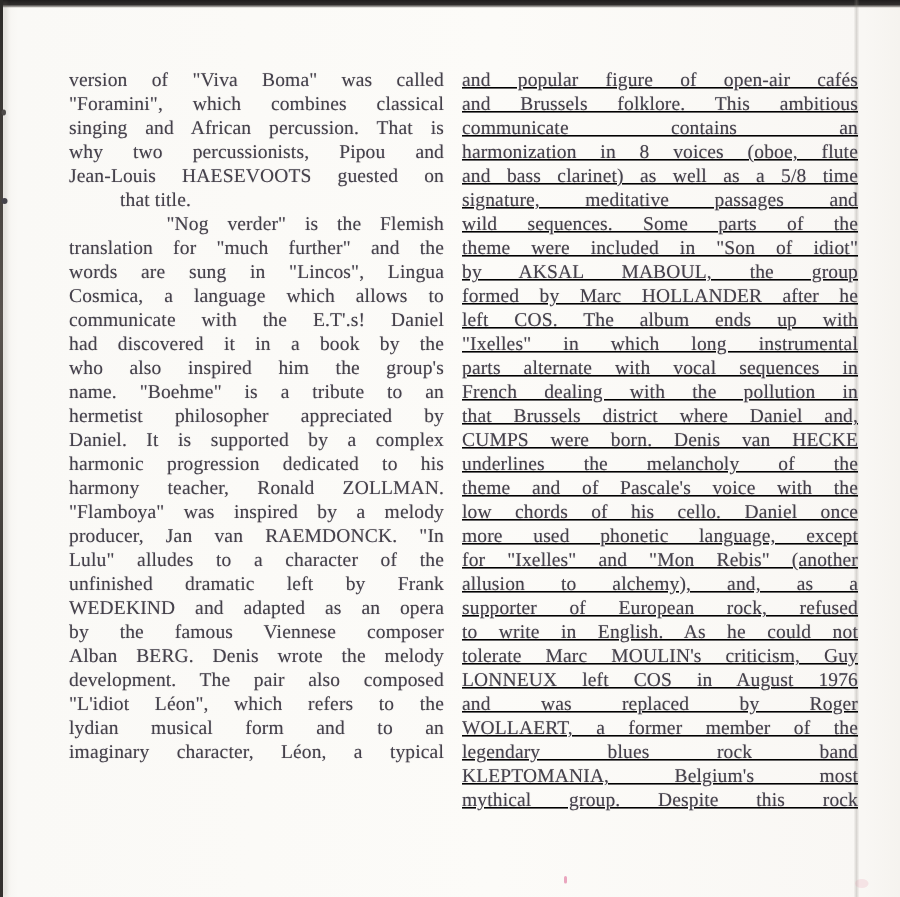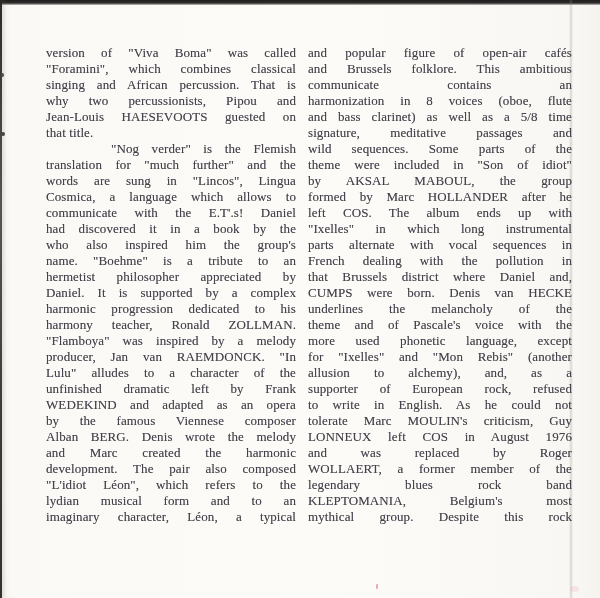"and popular figure of open-air" .column-right { text-decoration: none -> underline }
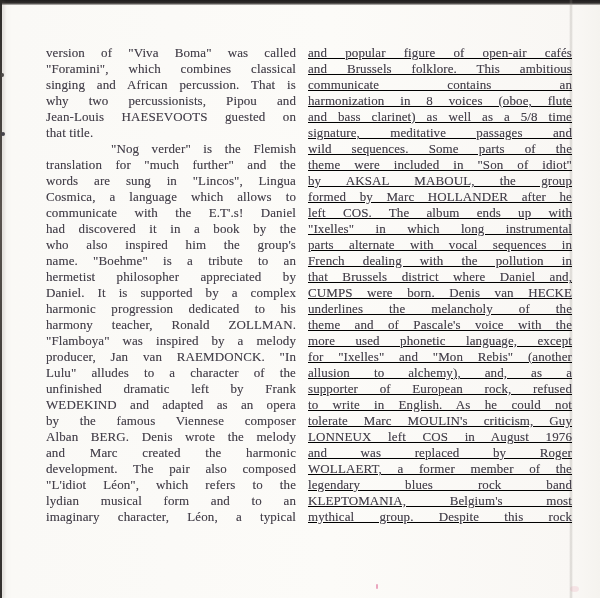"that title." .line.para-end { margin-left: none -> 34px }
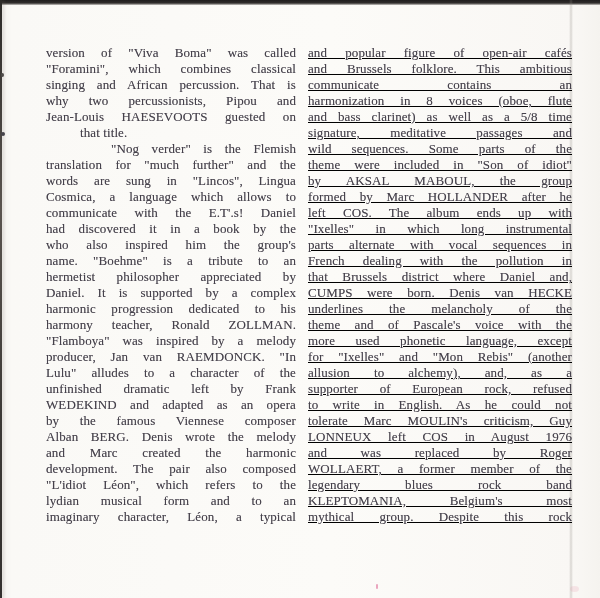"low chords of his cello." div.line { html: none -> <div>low chords of his cello. Daniel once</div> }
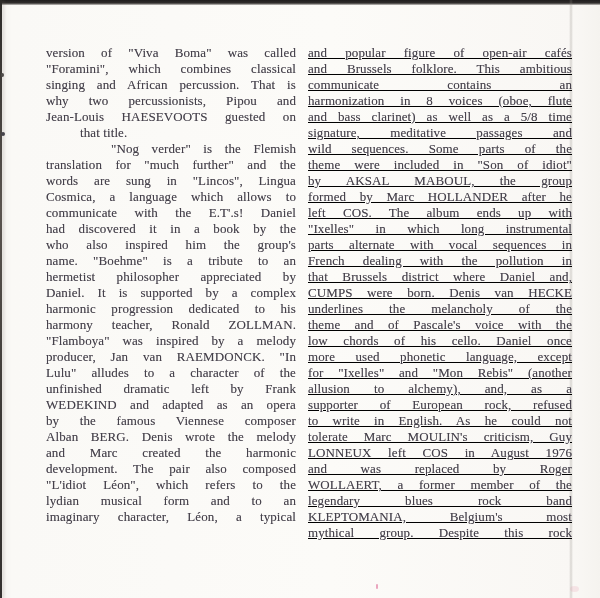"and Marc created the harmonic" div.line { html: <div>and Marc created the harmonic</div> -> none }
